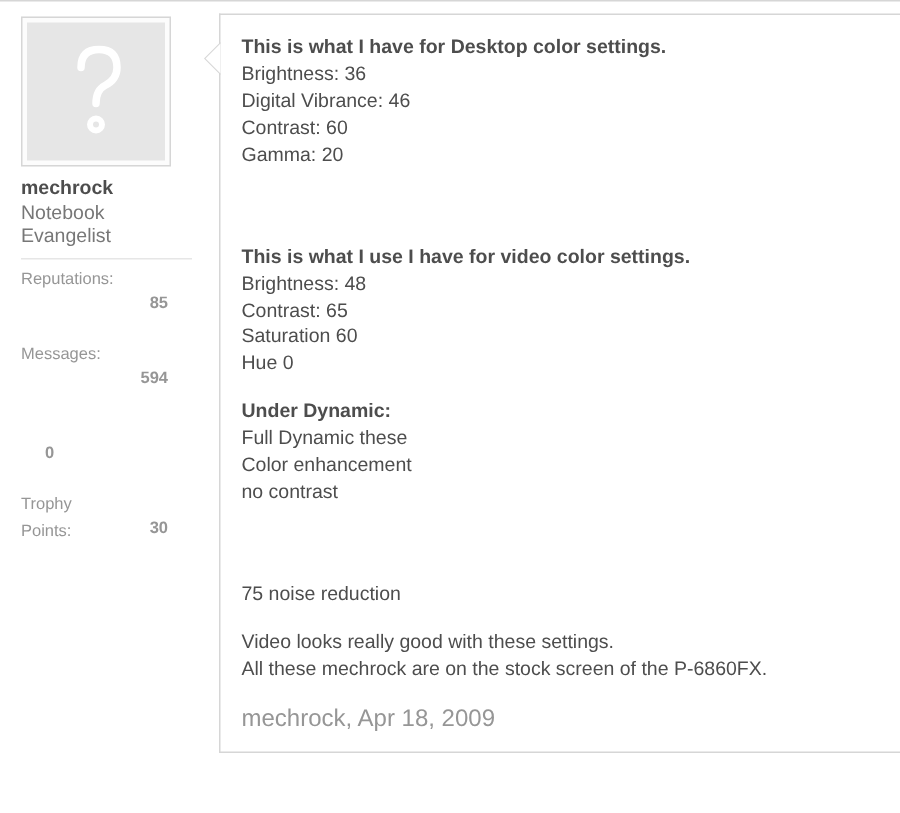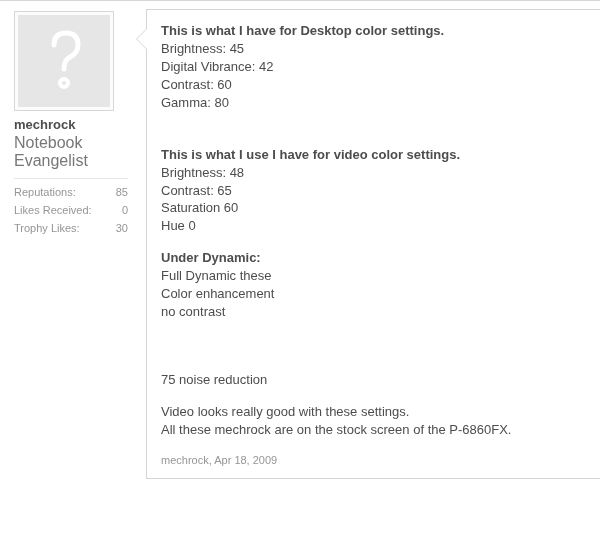"This is what I have" .block { margin-bottom: 16px -> 32px }
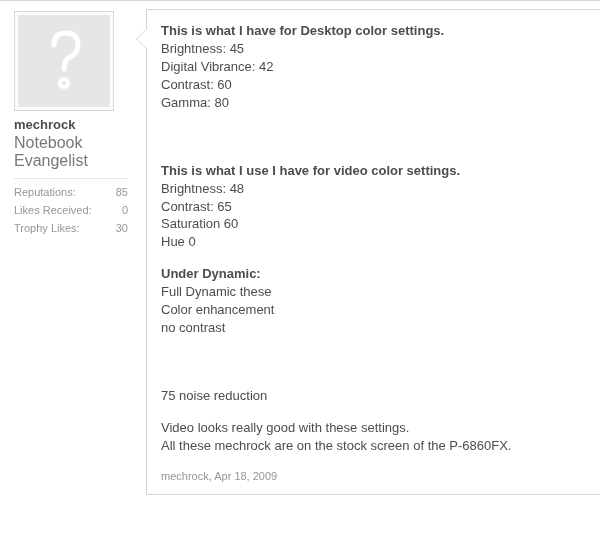"Brightness: 45" span { text: 45 -> 36 }
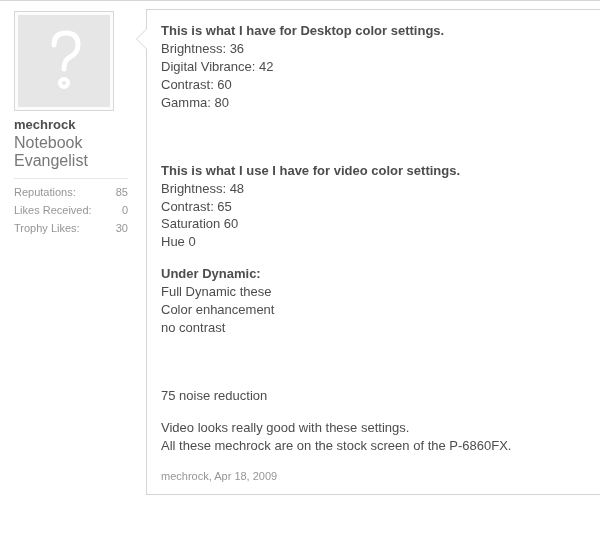"Digital Vibrance: 42" span { text: 42 -> 46 }
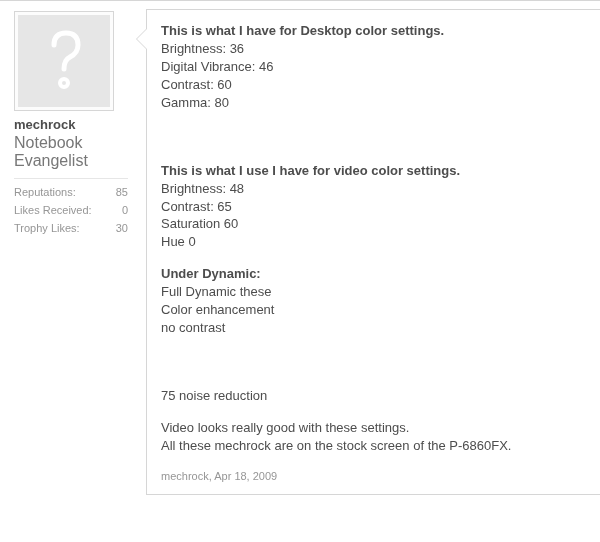"Gamma: 80" span { text: 80 -> 20 }
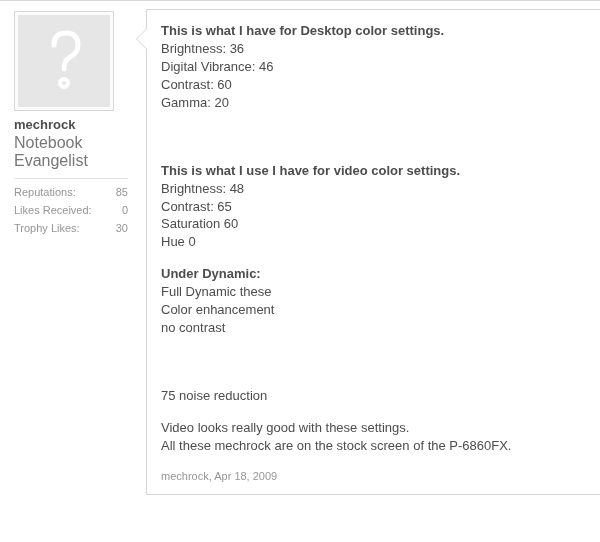"Notebook Evangelist" .usertitle { font-size: 16px -> 13px }
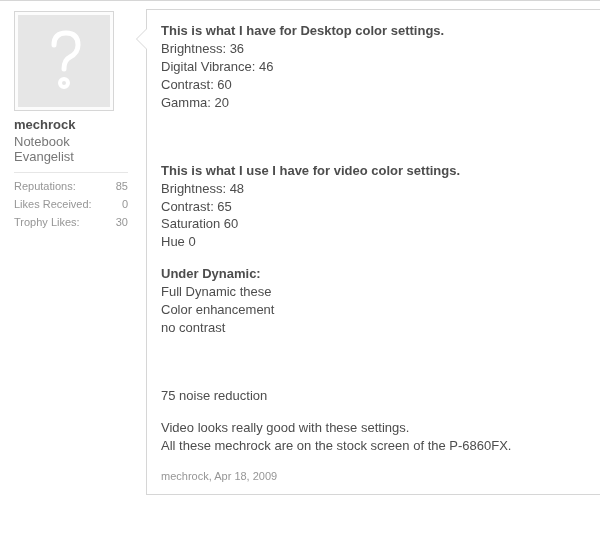"85" .stat-row dd { font-weight: none -> bold; margin: 0 -> 16px }
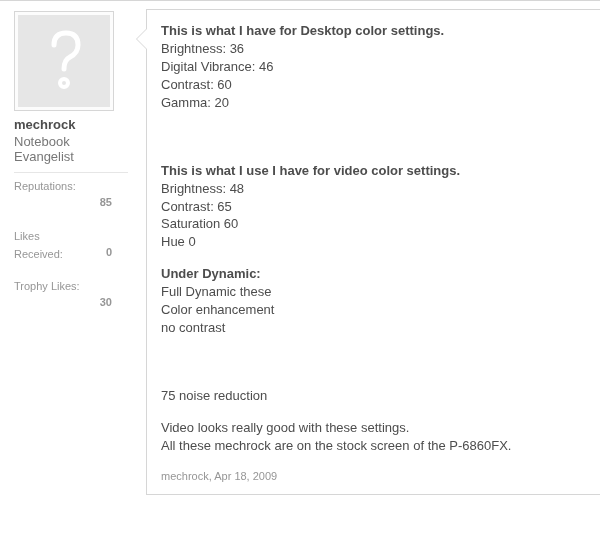"Messages:" div.stat-row { html: none -> <div> <dt>Messages:</dt> <dd>594</dd> </div> }
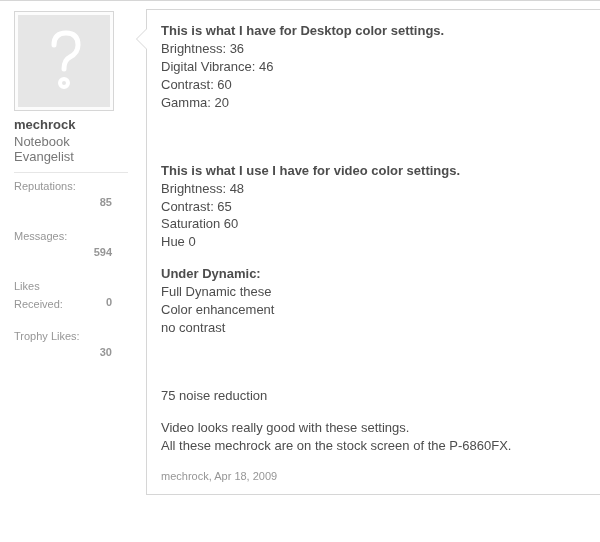"Likes Received:" dt { html: <dt>Likes Received:</dt> -> none }
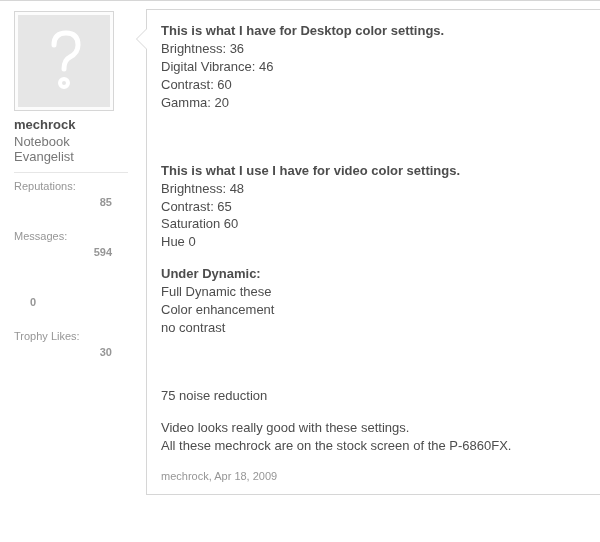"Trophy Likes:" dt { text: Likes -> Points }
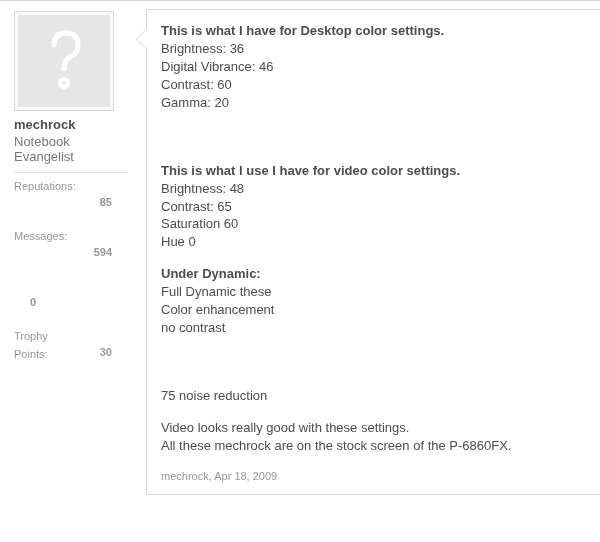"mechrock, Apr 18, 2009" .sig { font-size: 11px -> 16px }
